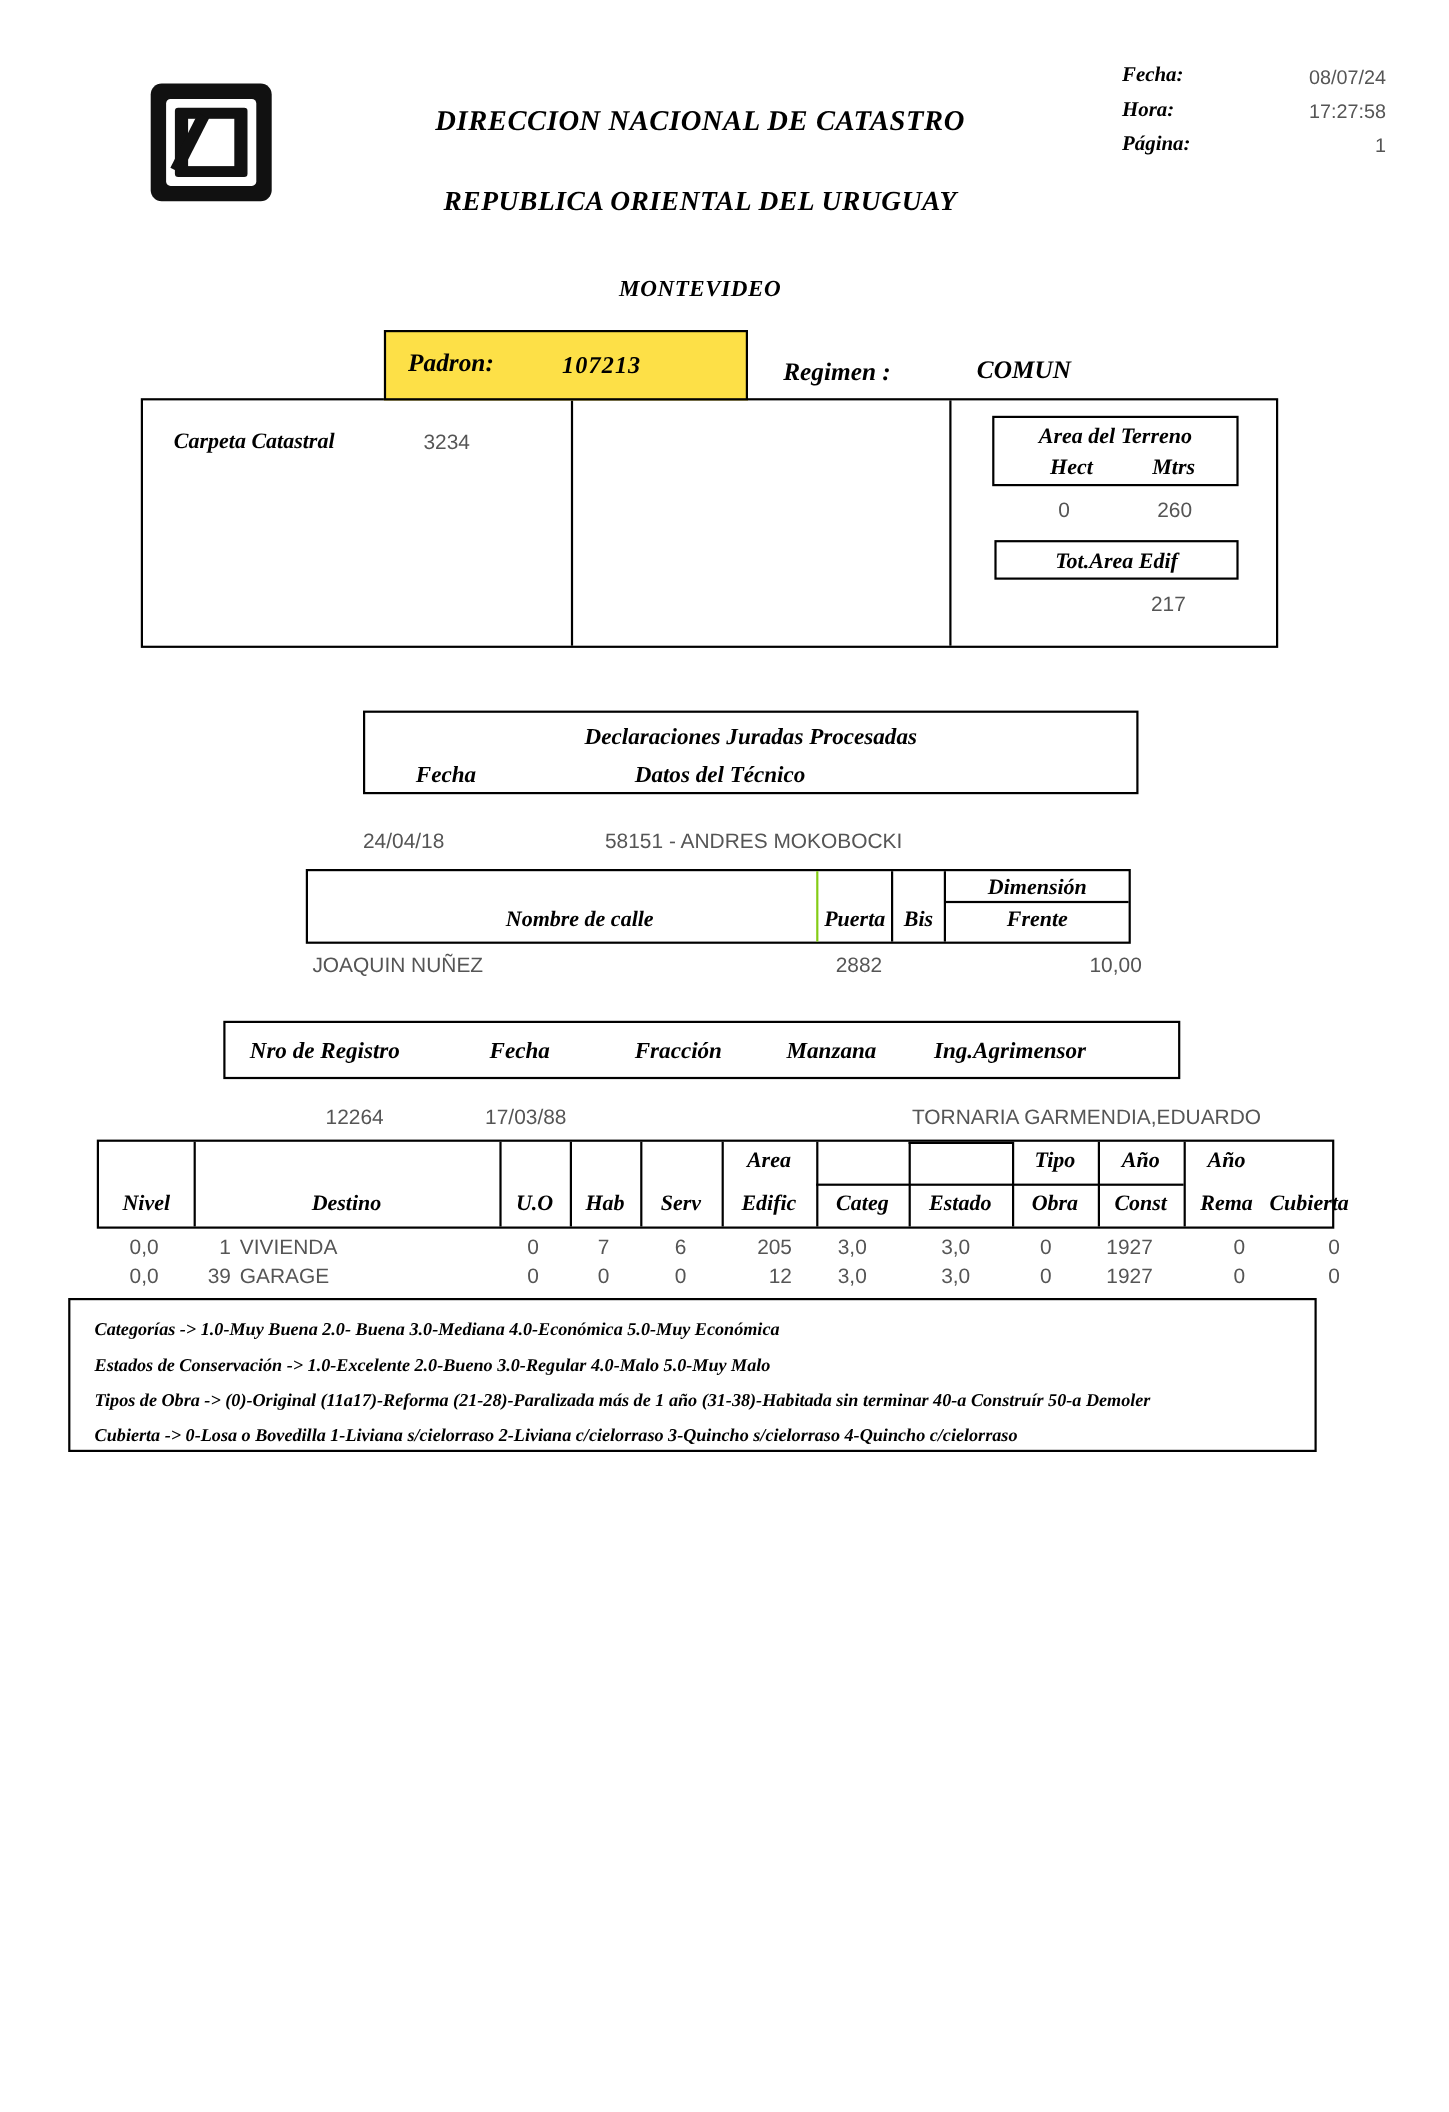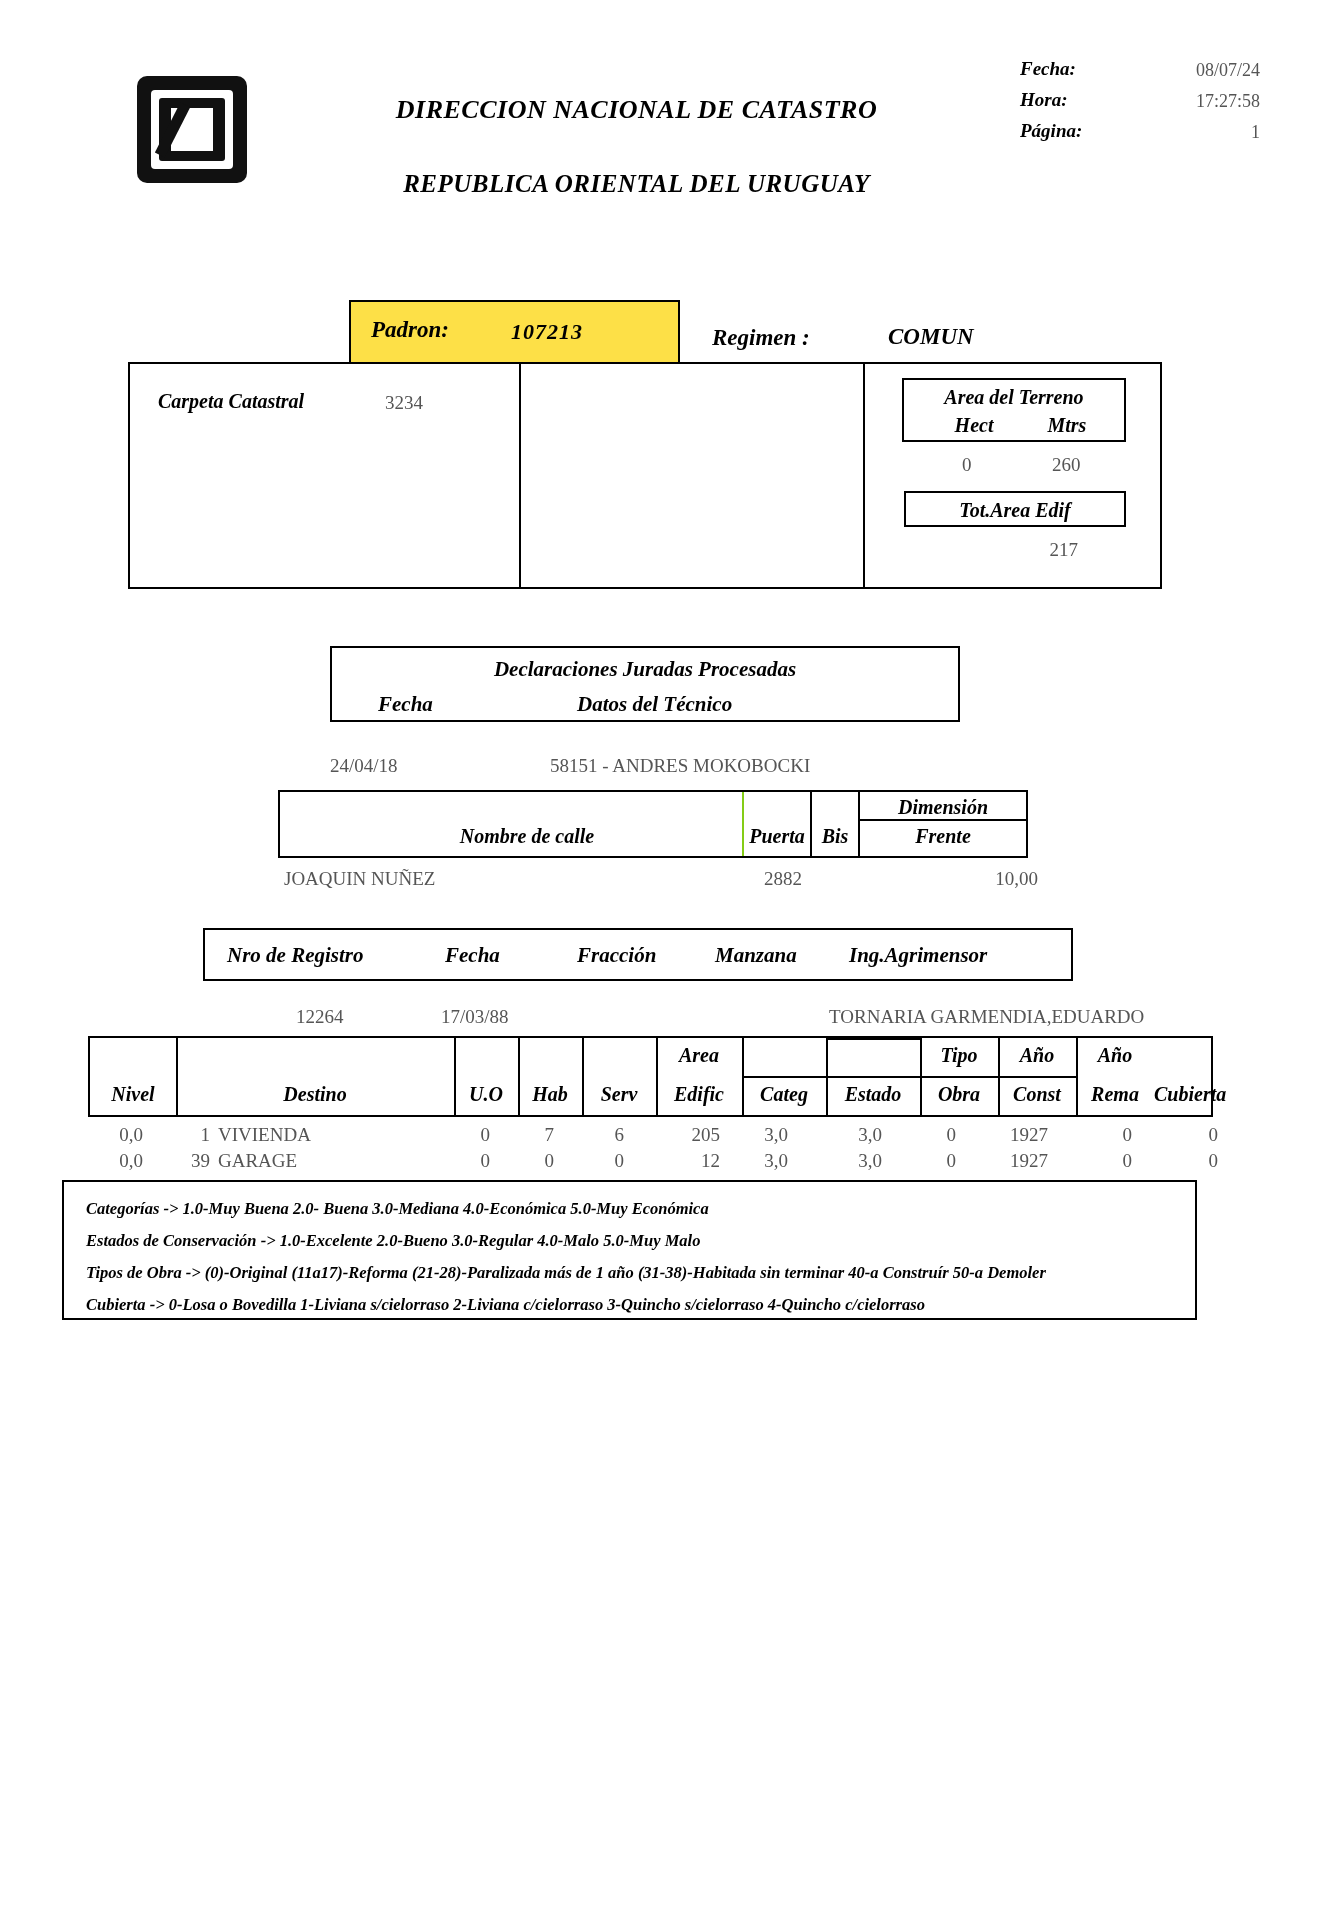"08/07/24" .mono { font-family: Liberation Serif, serif -> Liberation Sans, sans-serif }
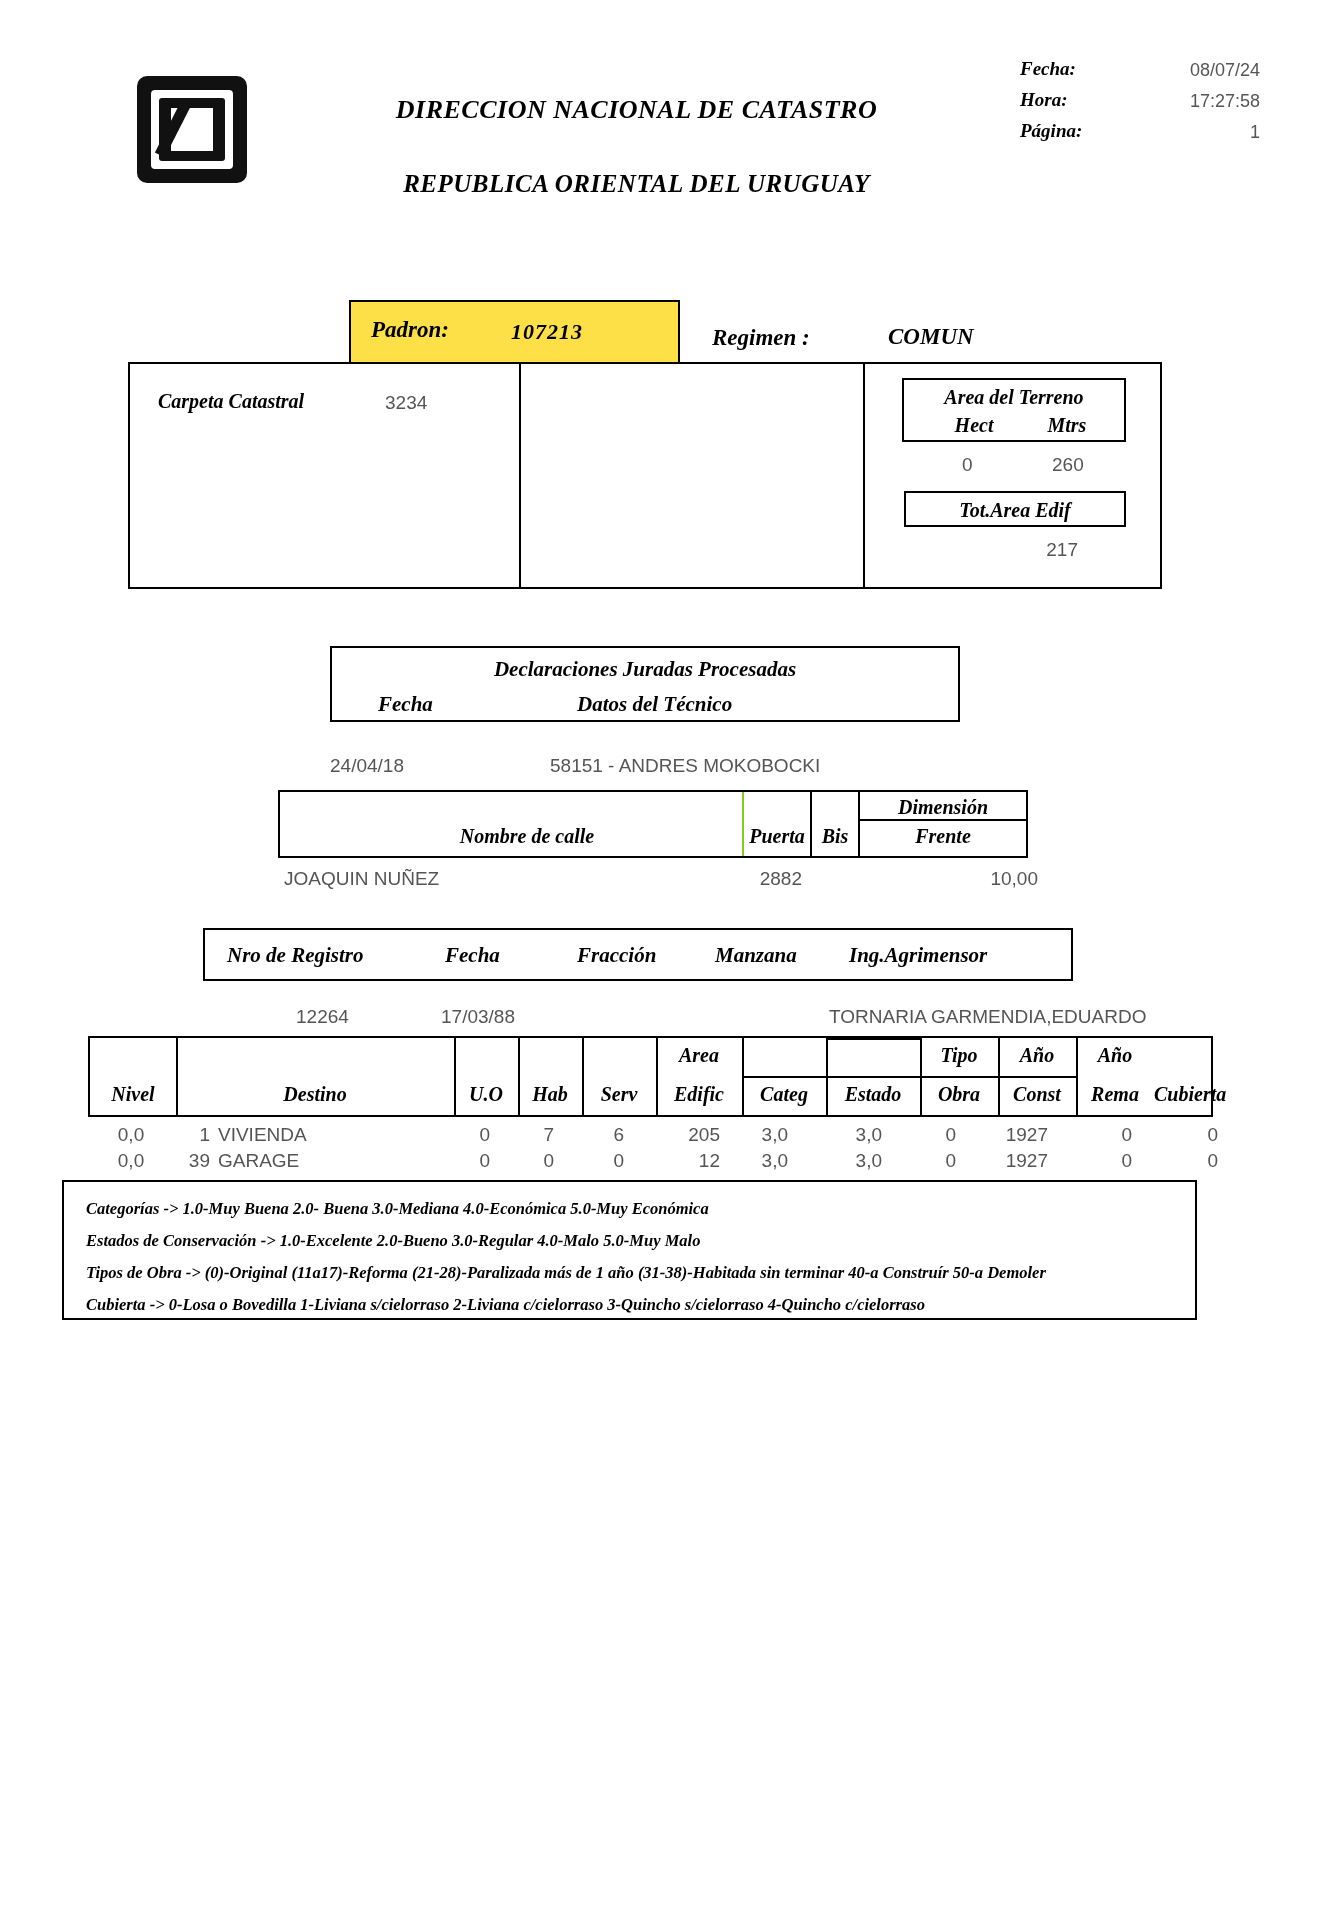"MONTEVIDEO" div.city { html: none -> <div> <span>MONTEVIDEO</span> </div> }
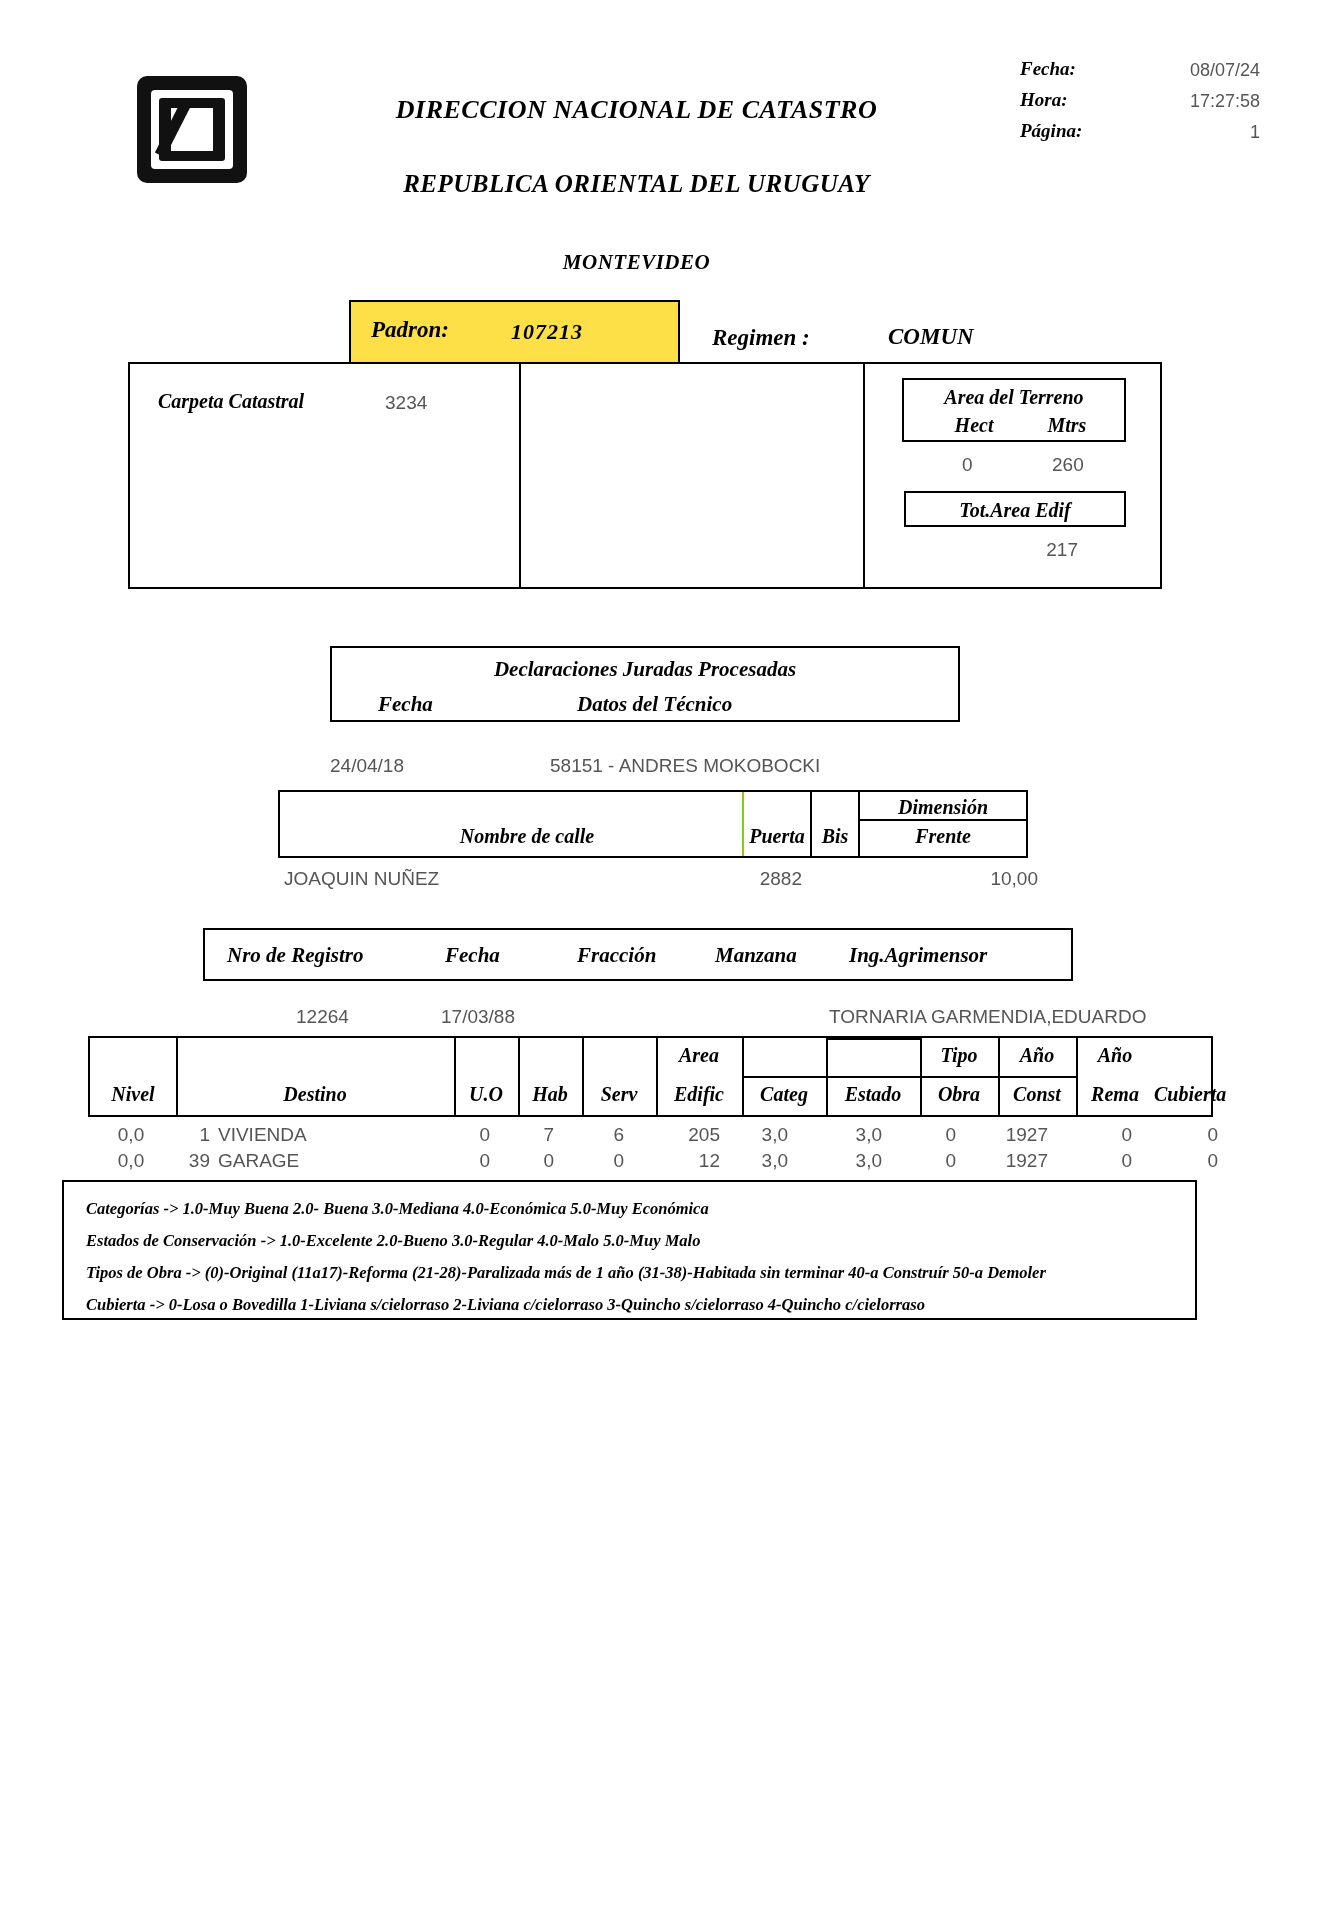"Declaraciones Juradas Procesadas" .dj-box { width: 630px -> 705px }
